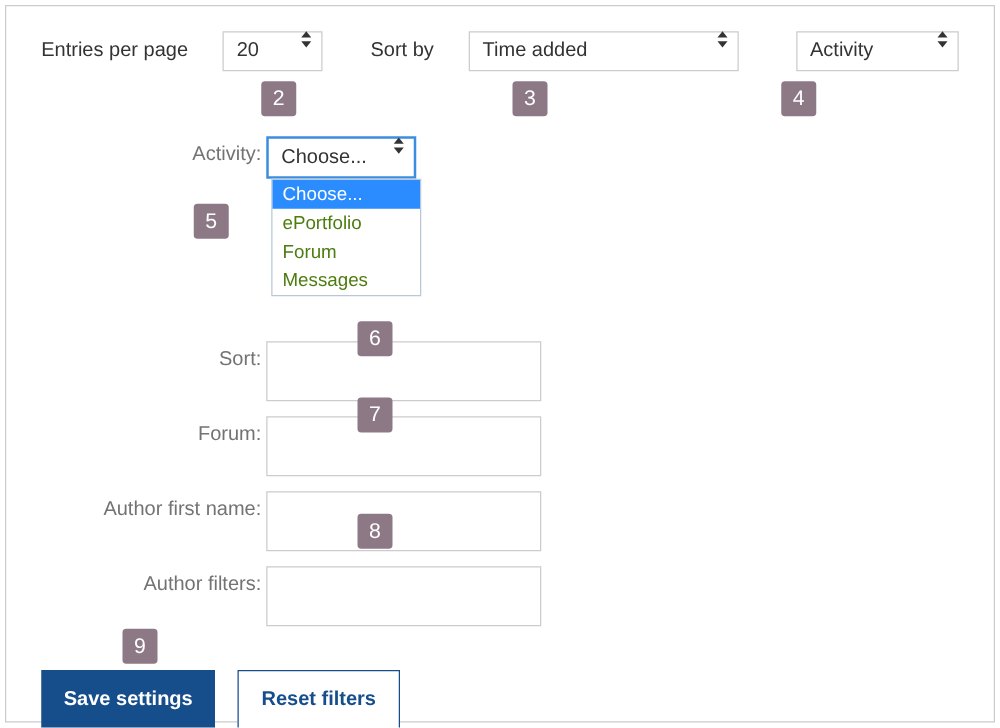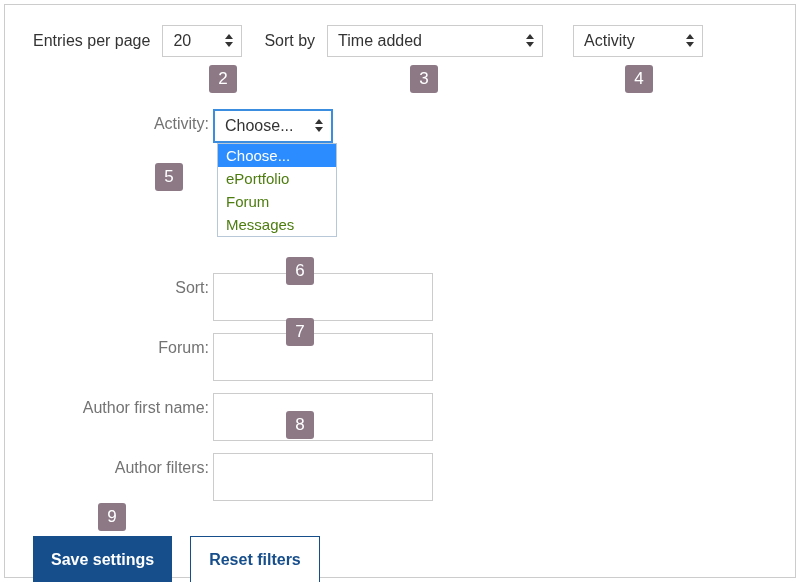"Entries per page" .top-row { gap: 12px -> 28px }
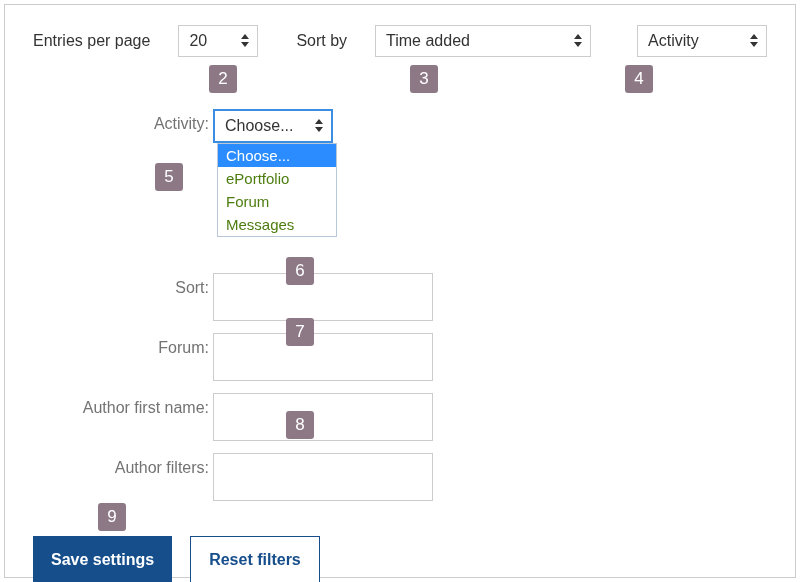"20" .select { align-items: center -> flex-start }
